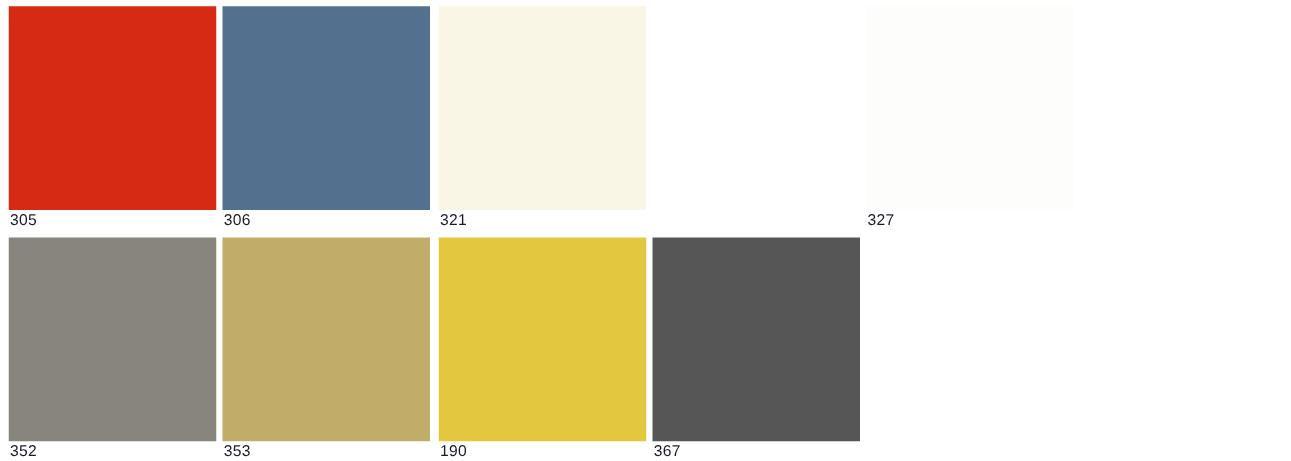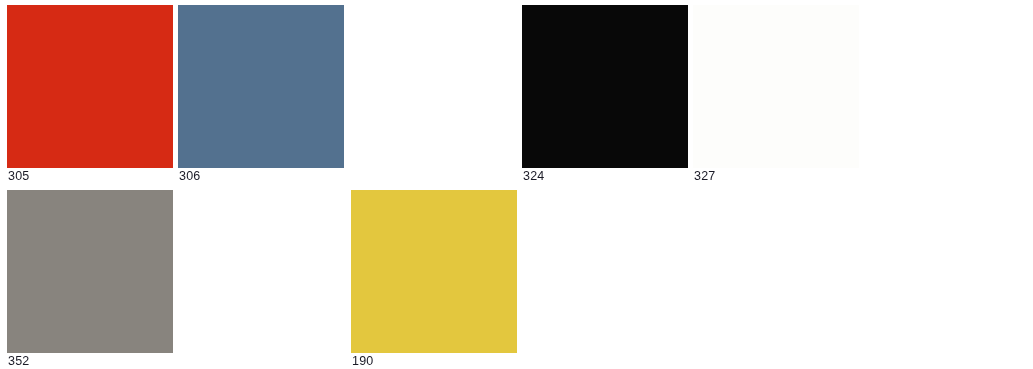"321" div.swatch-cell { html: none -> <div> <div></div> <div>321</div> </div> }
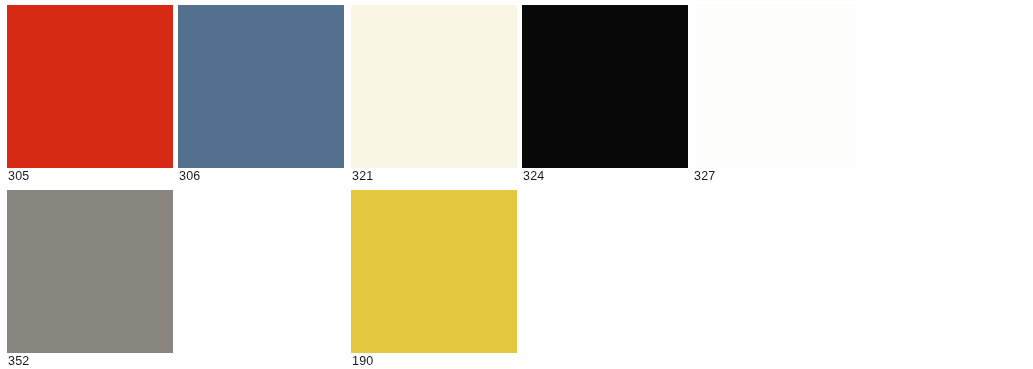"324" div.swatch-cell { html: <div> <div></div> <div>324</div> </div> -> none }
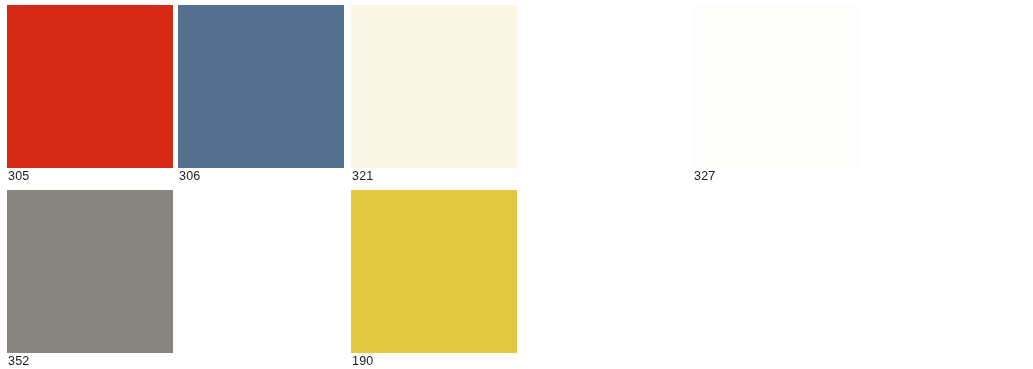"353" div.swatch-cell { html: none -> <div> <div></div> <div>353</div> </div> }
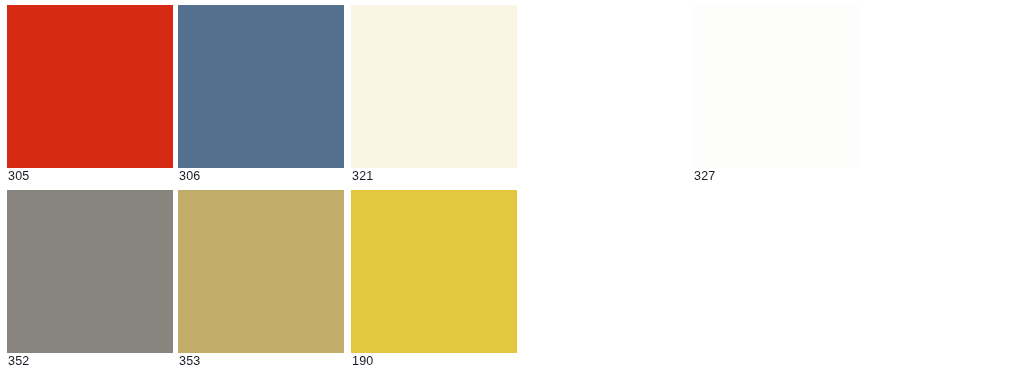"367" div.swatch-cell { html: none -> <div> <div></div> <div>367</div> </div> }
